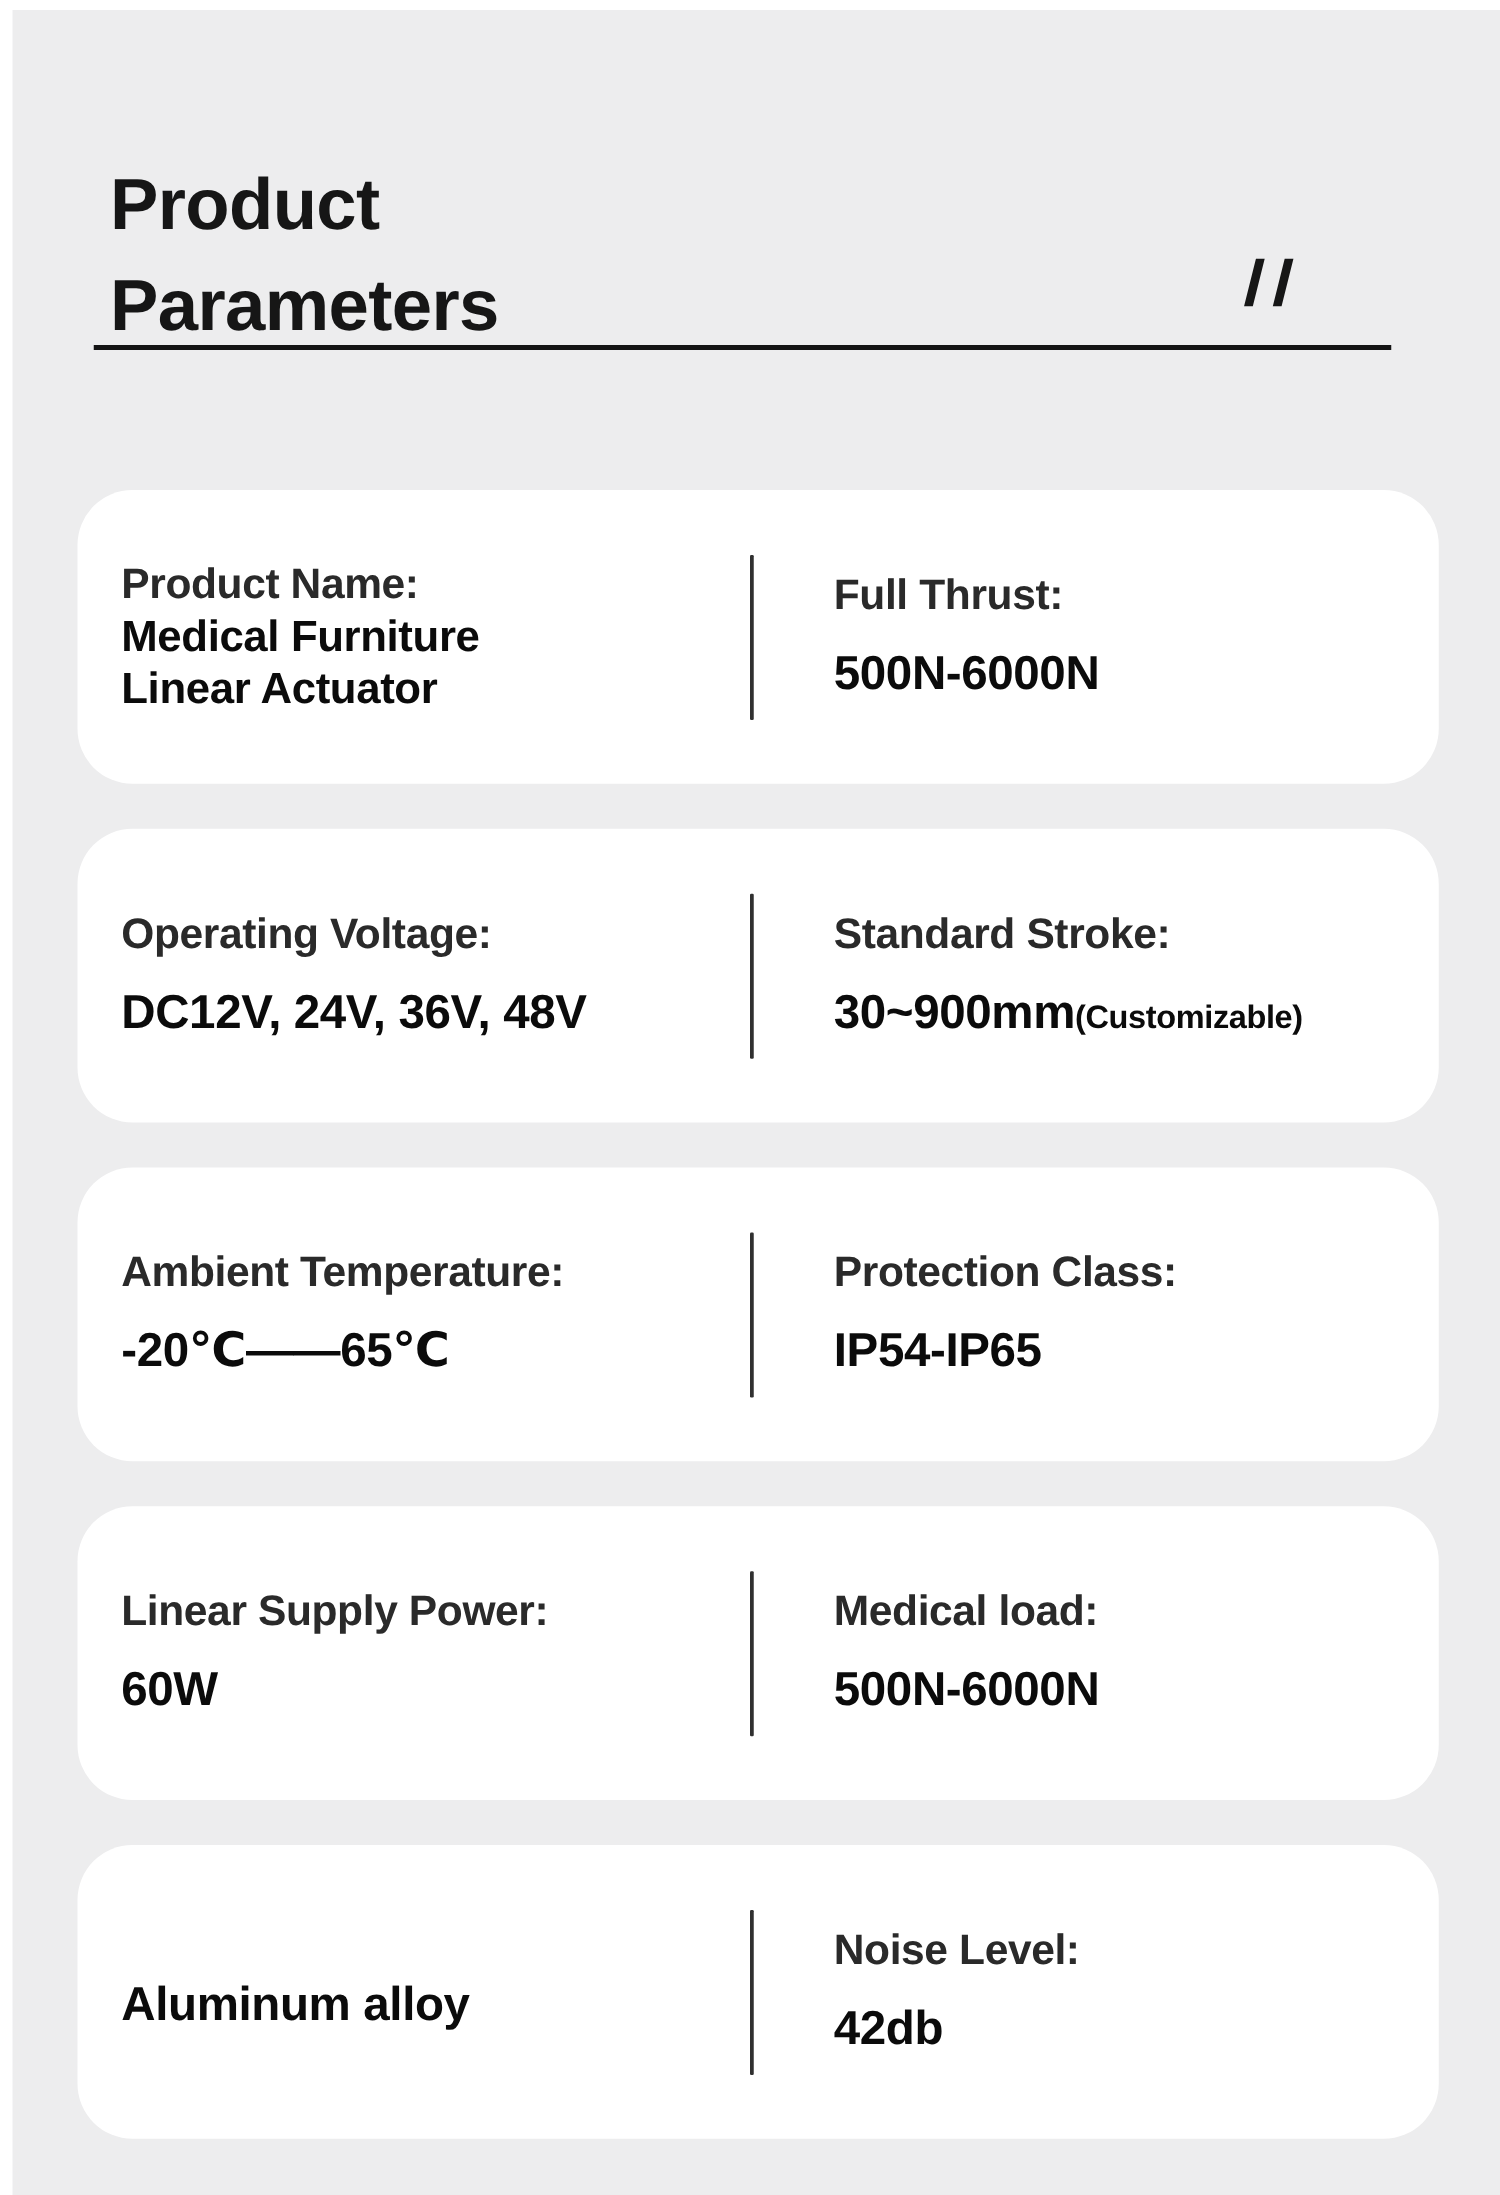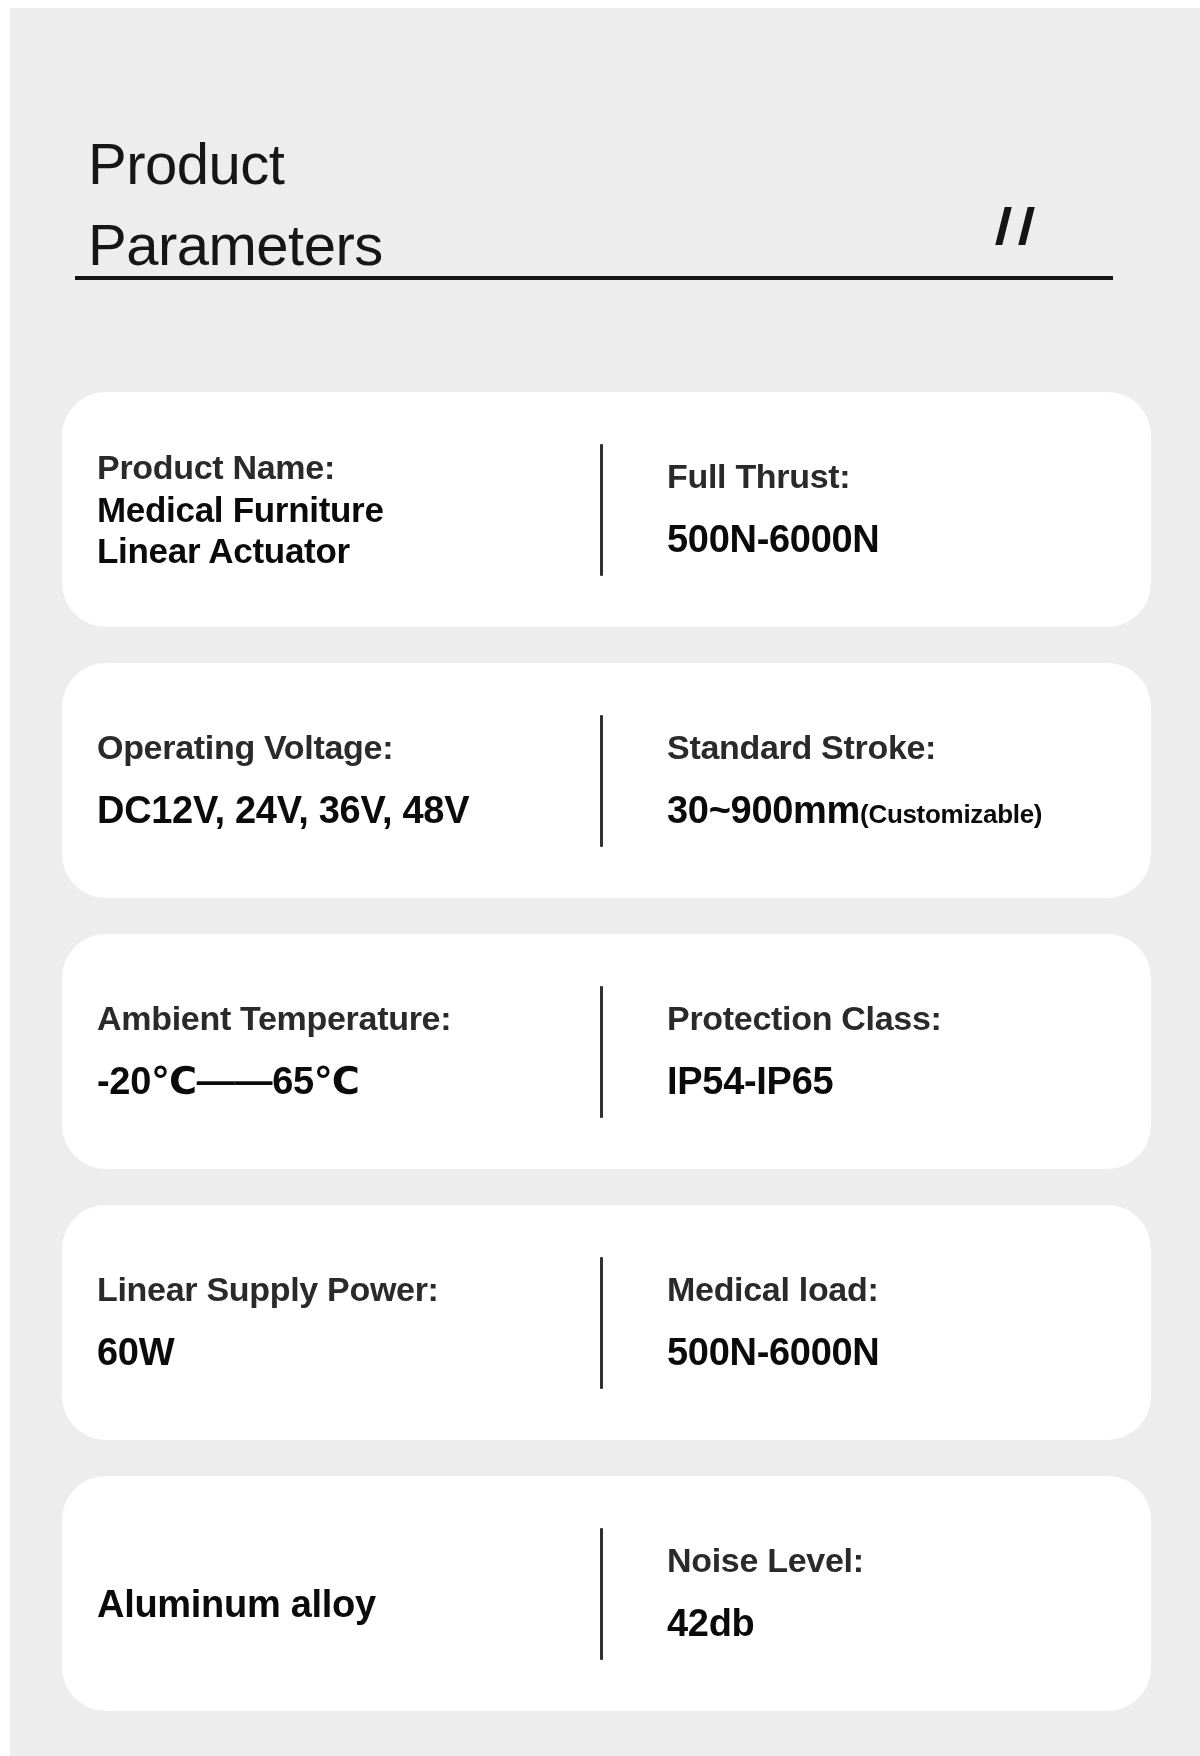"Product Parameters" .page-title { font-weight: 400 -> 700 }
